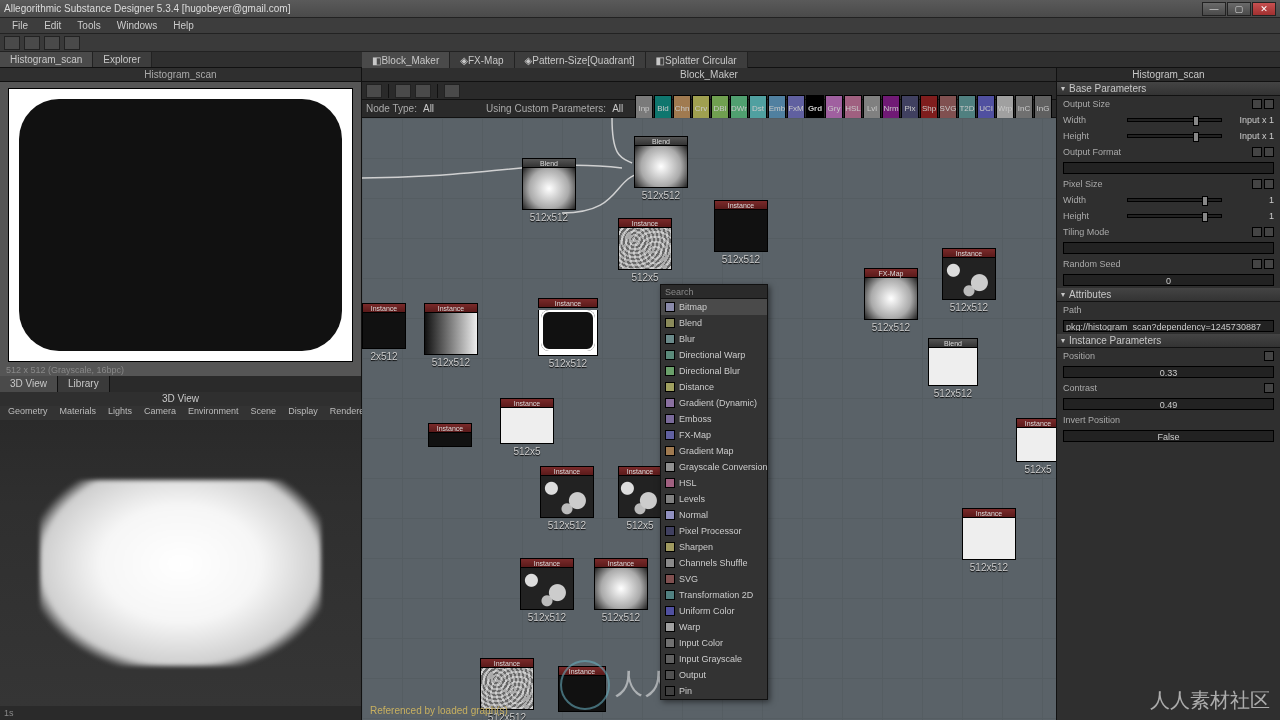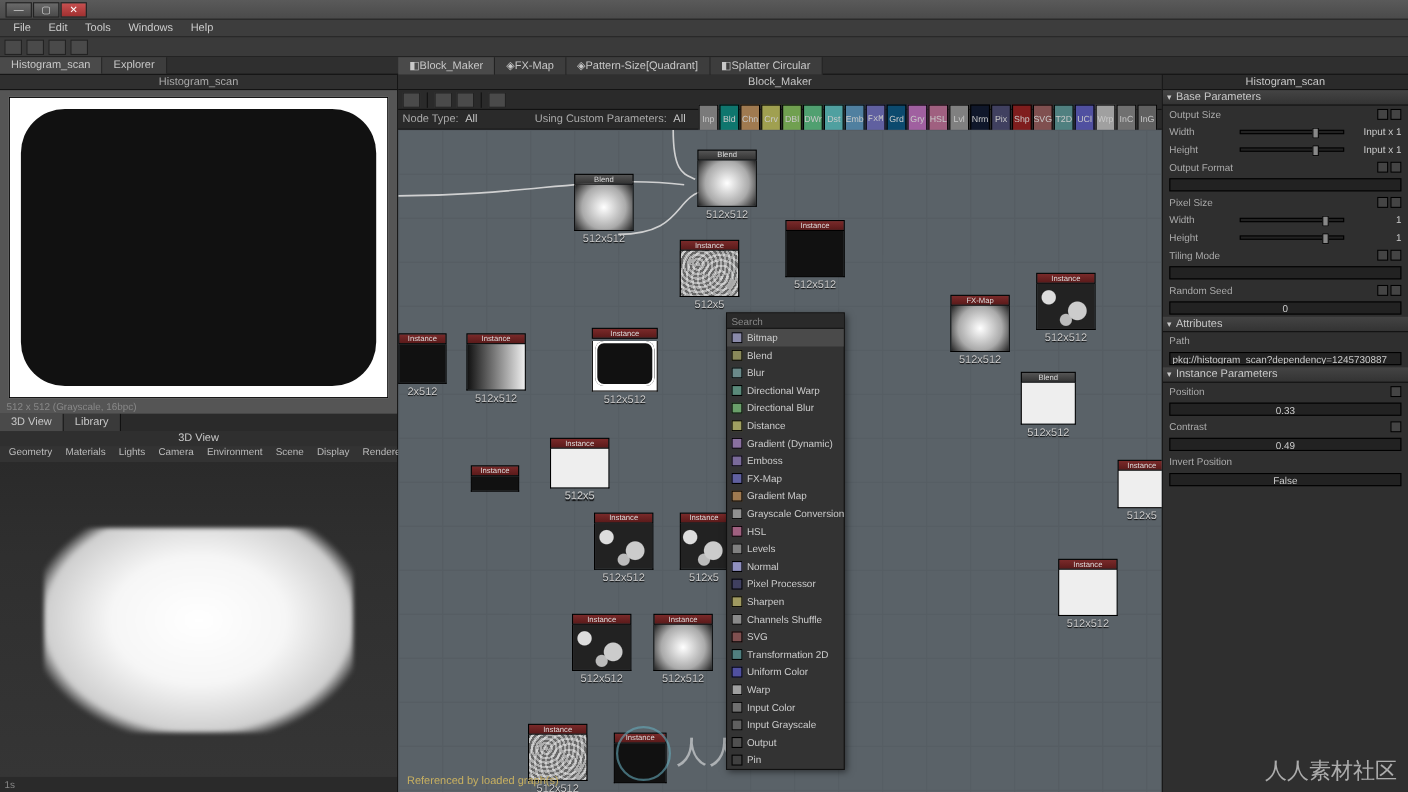"Allegorithmic Substance Designer 5.3.4" span.title { html: none -> <span>Allegorithmic Substance Designer 5.3.4 [hugobeyer@gmail.com]</span> }
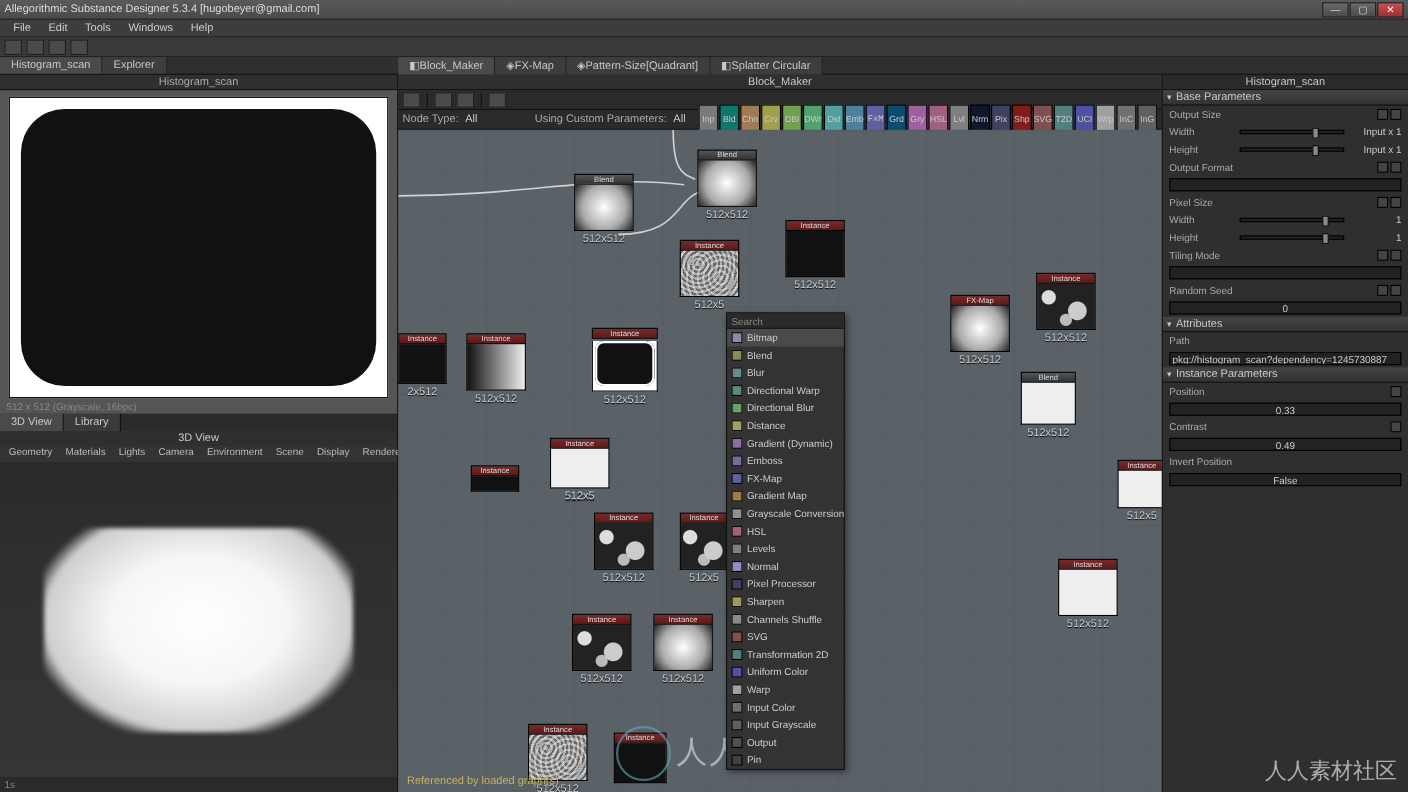"FxM" div.chip { font-family: Liberation Mono, monospace -> none }
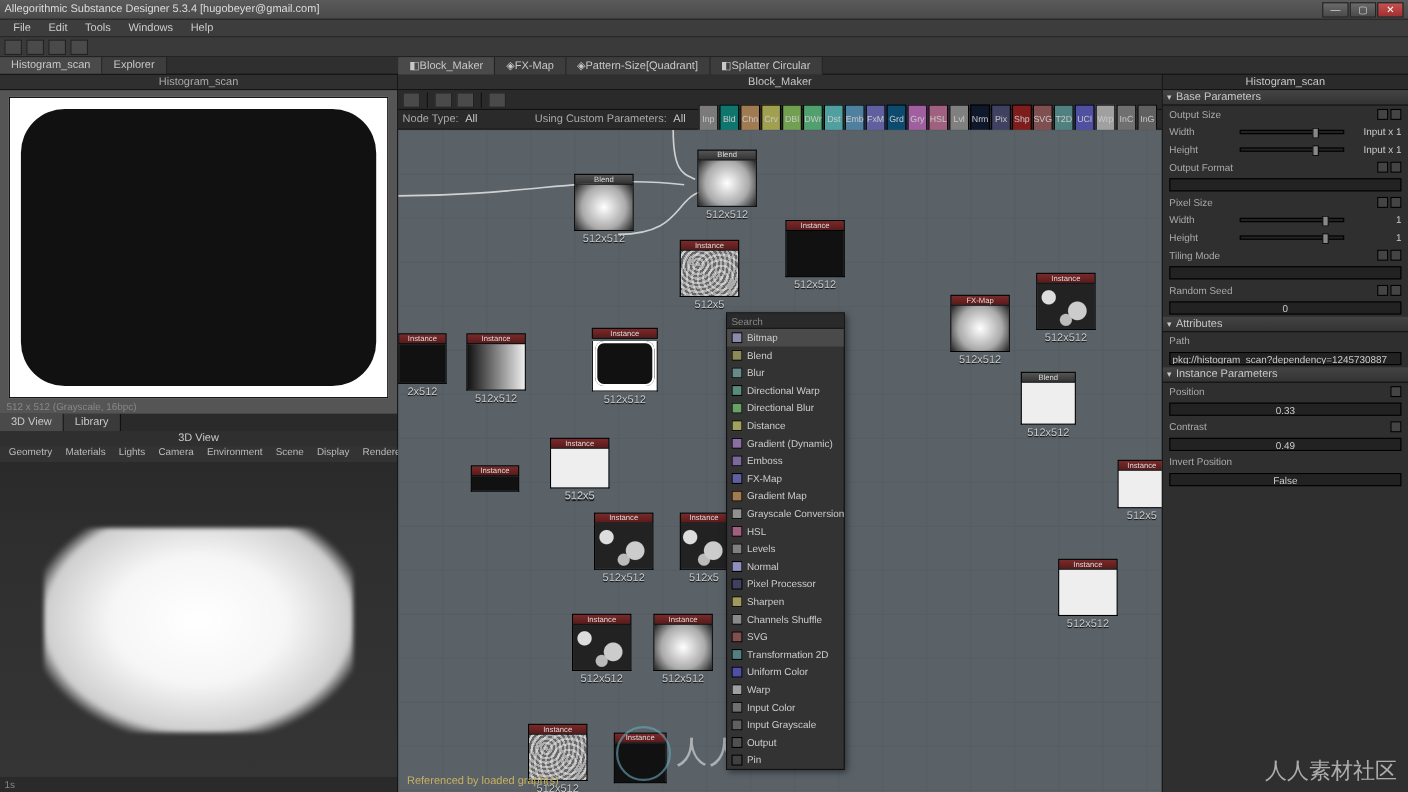"Grd" div.chip { background: #0c4a6e -> #000000; font-weight: none -> bold }
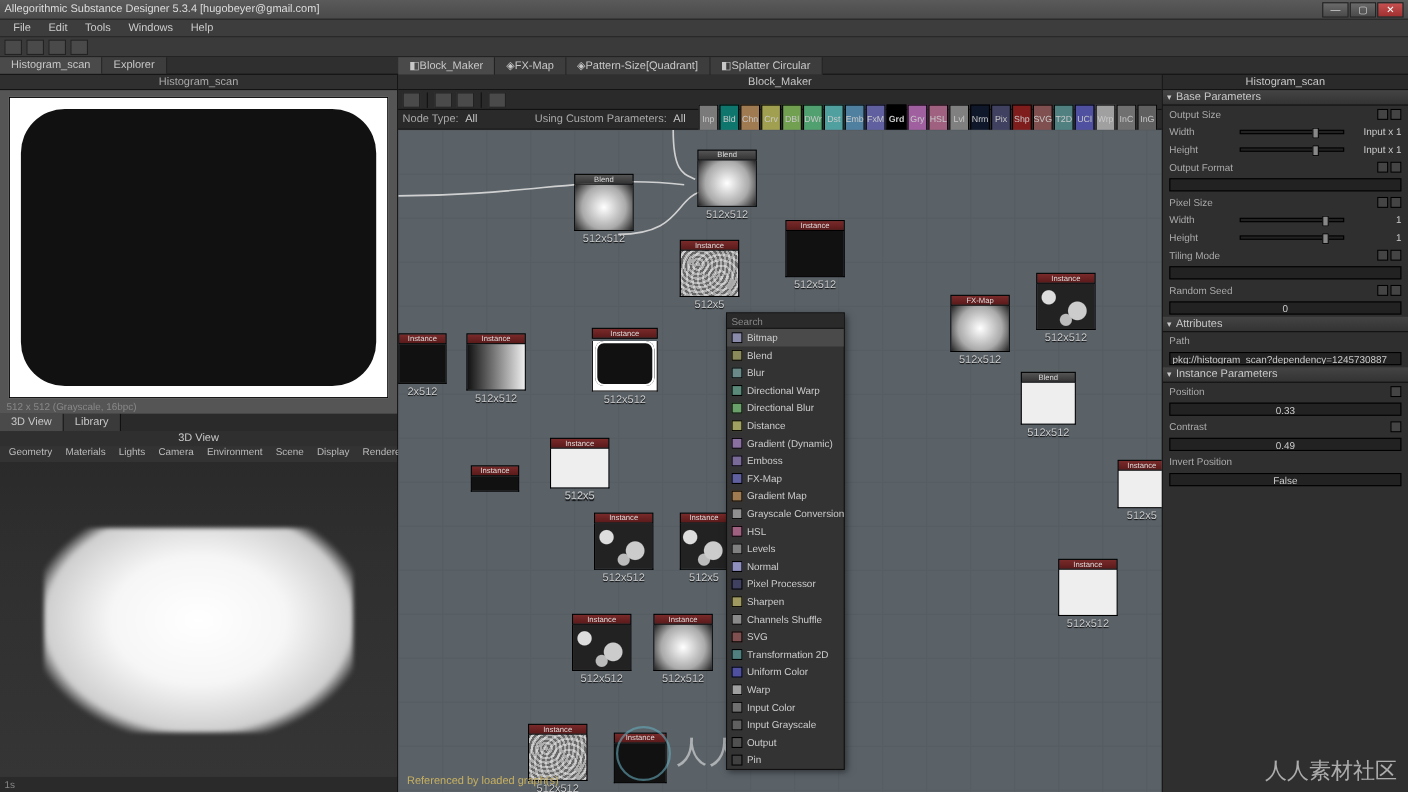"Nrm" div.chip { background: #0f172a -> #701a75 }
